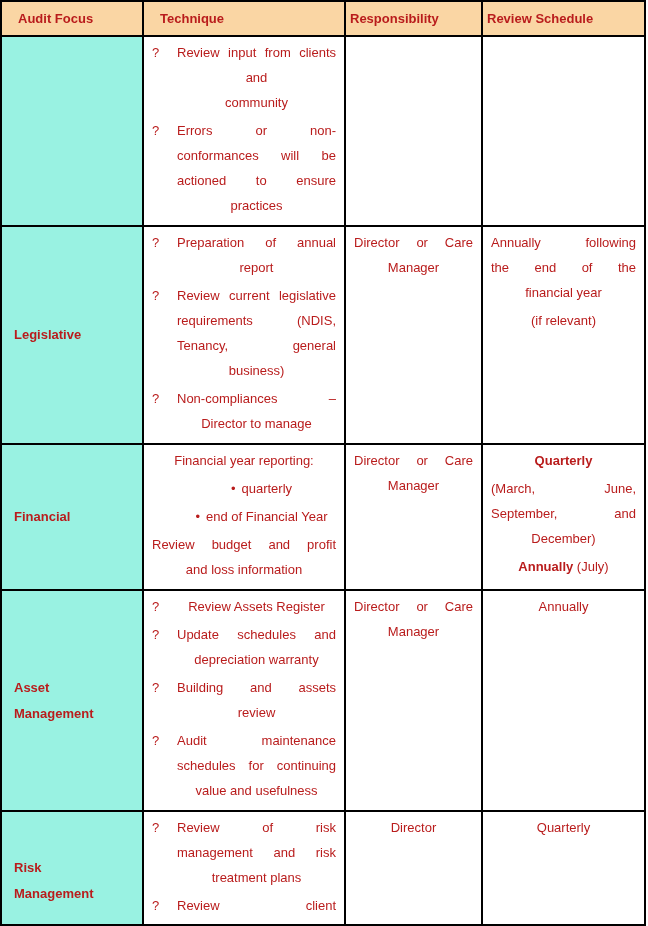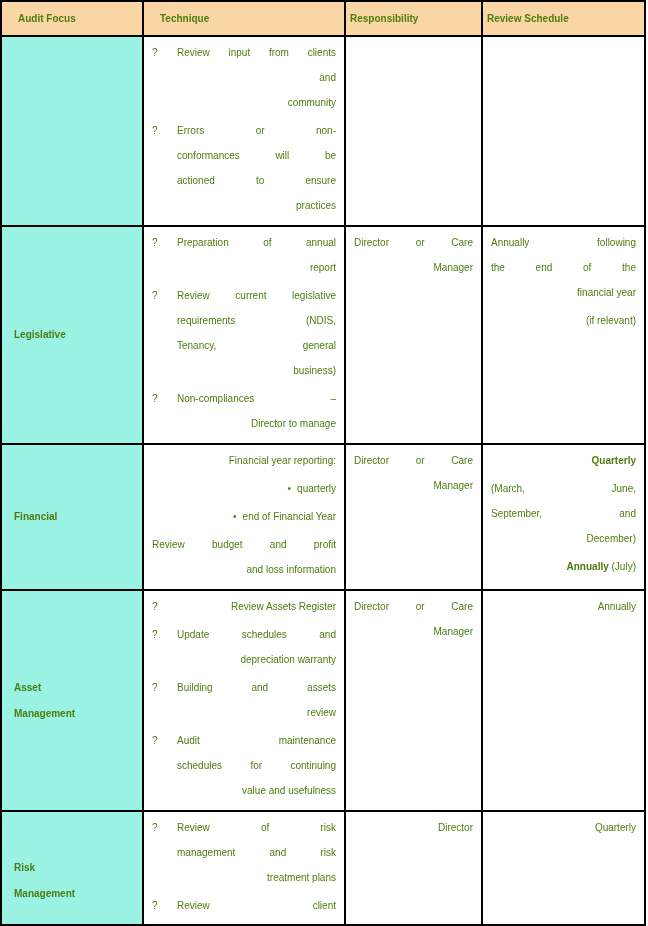"Audit Focus" .audit-table th, .audit-table td { color: #4d7c0f -> #b91c1c; font-size: 10px -> 13px }
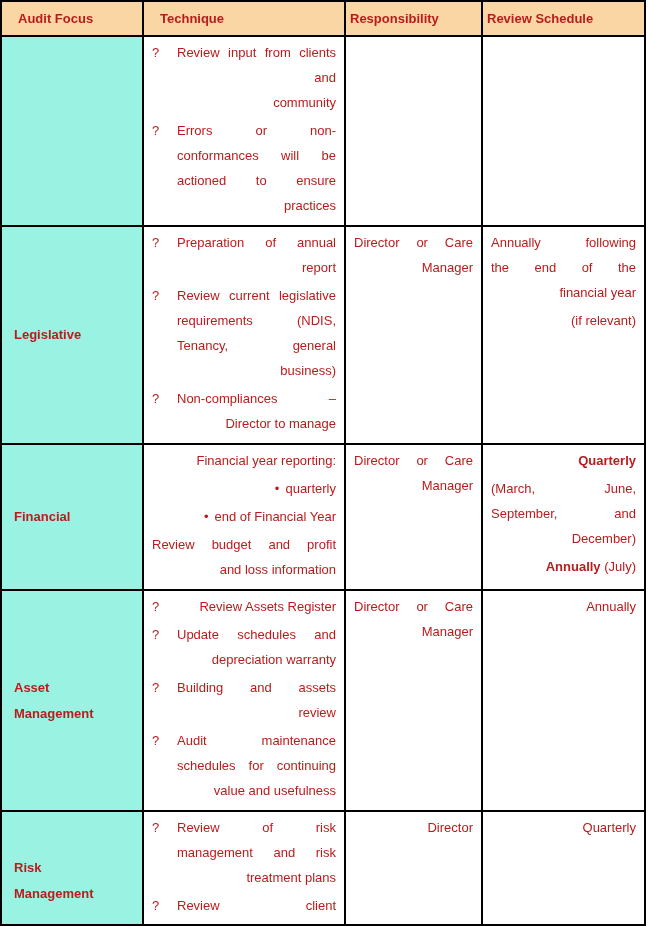"and" .ln-r { text-align: right -> center }
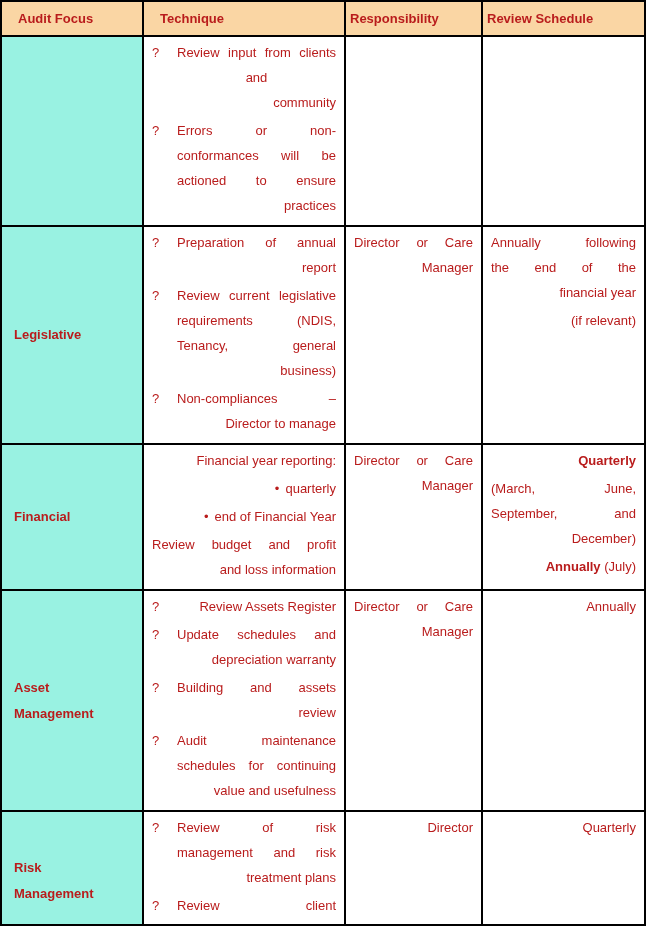"community" .ln-l { text-align: right -> center }
